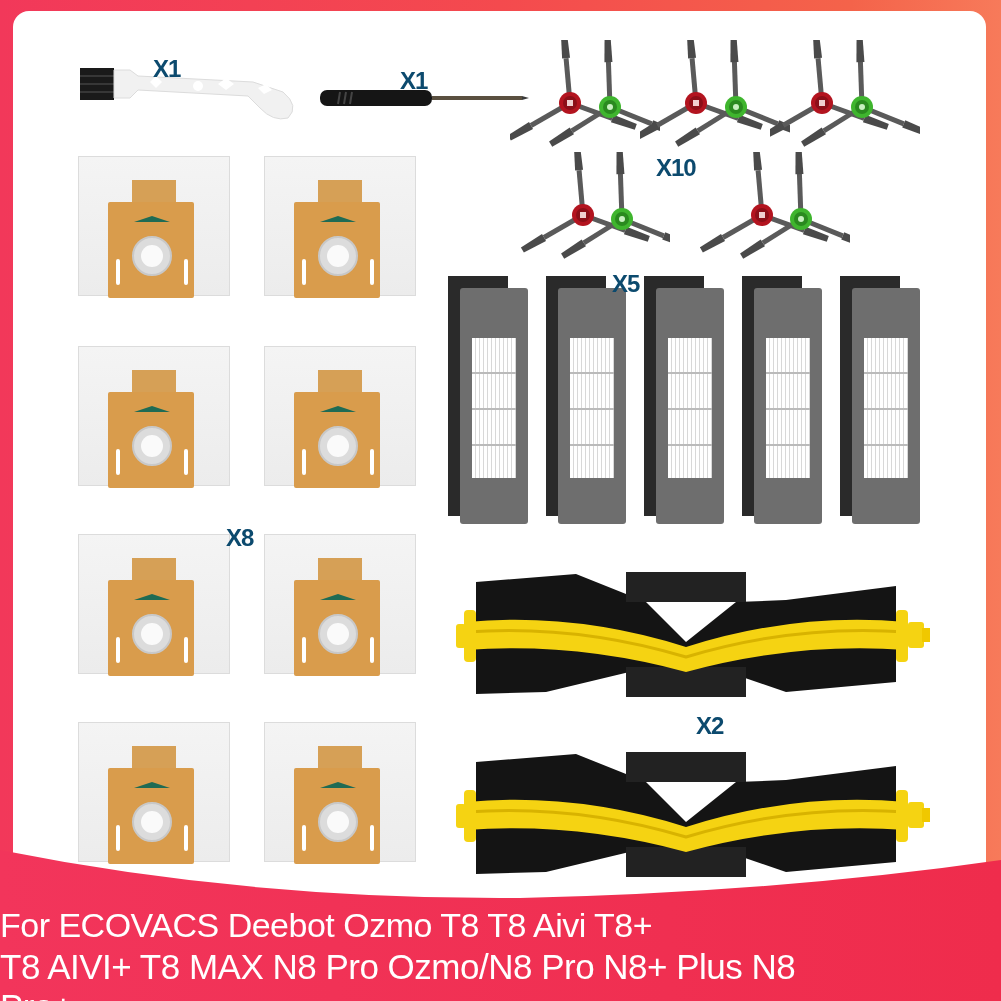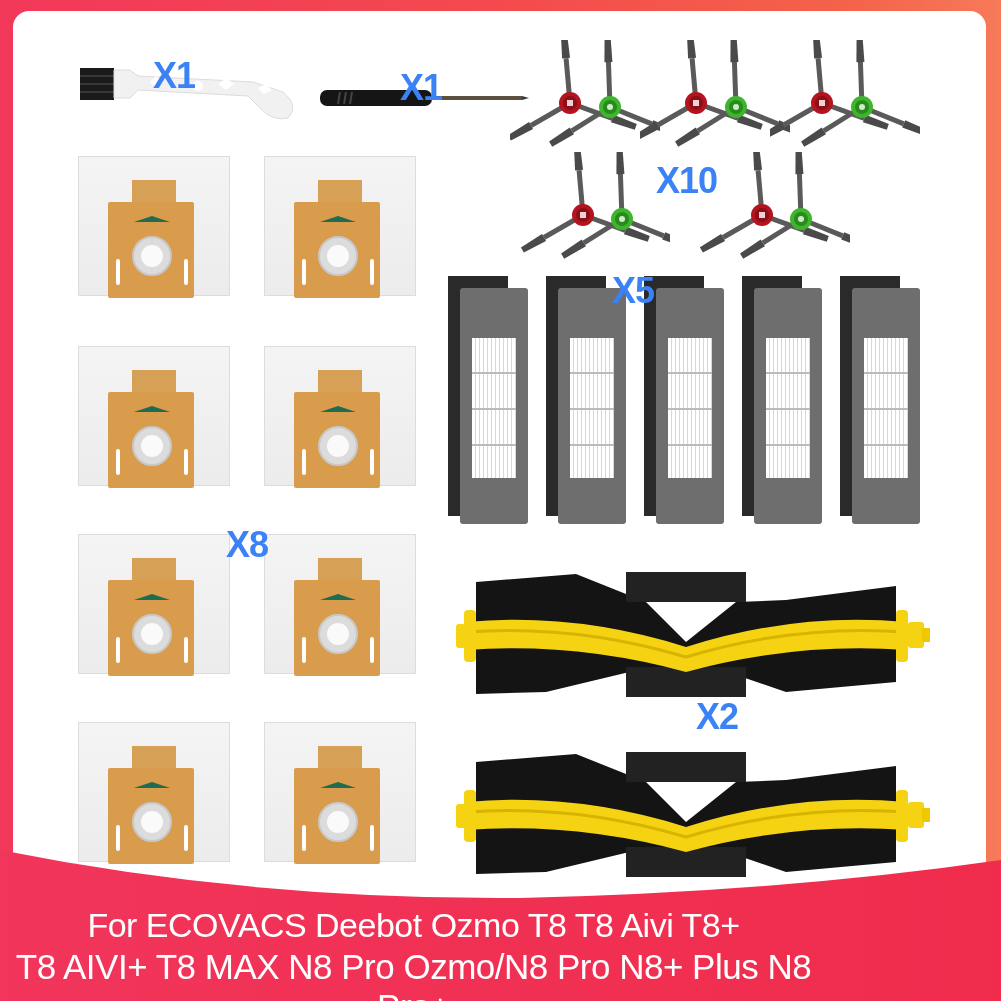"X1" .qty { color: #3b82f6 -> #0c4a6e; font-size: 36px -> 24px }
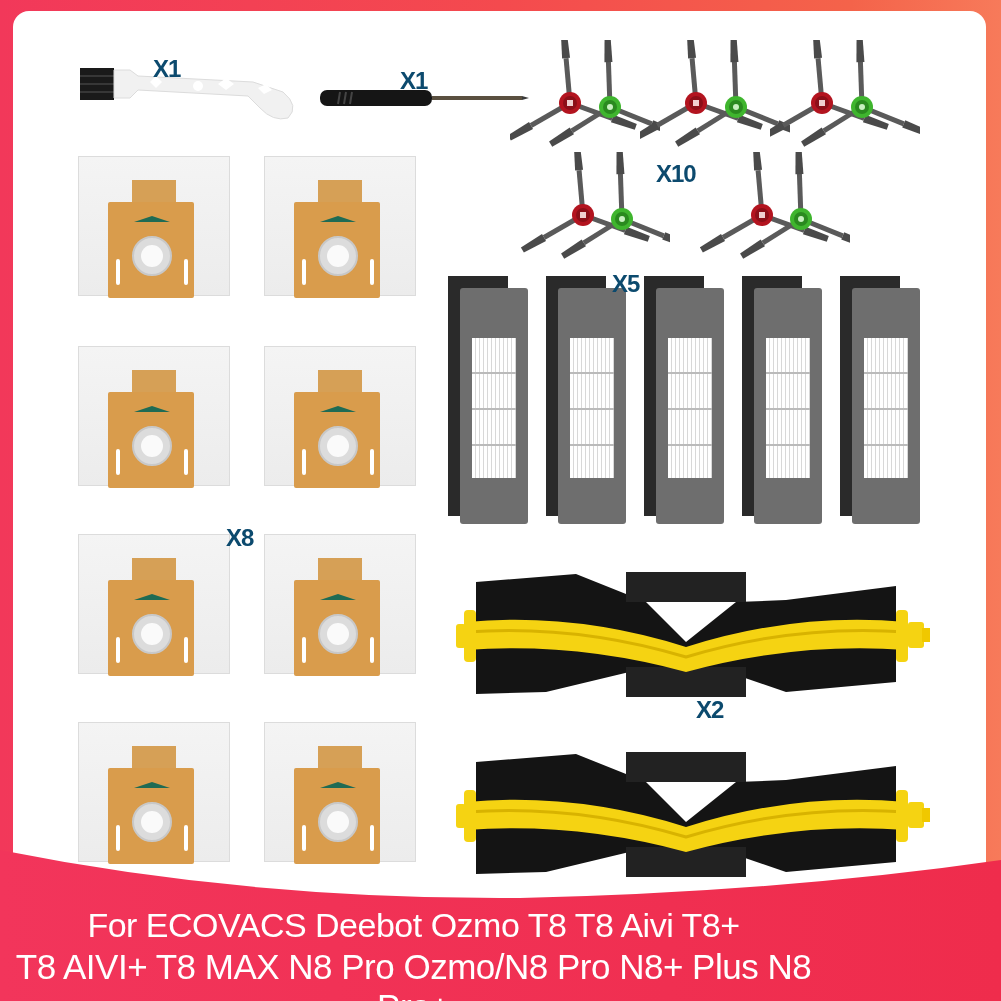"X10" div.qty { top: 160px -> 154px }
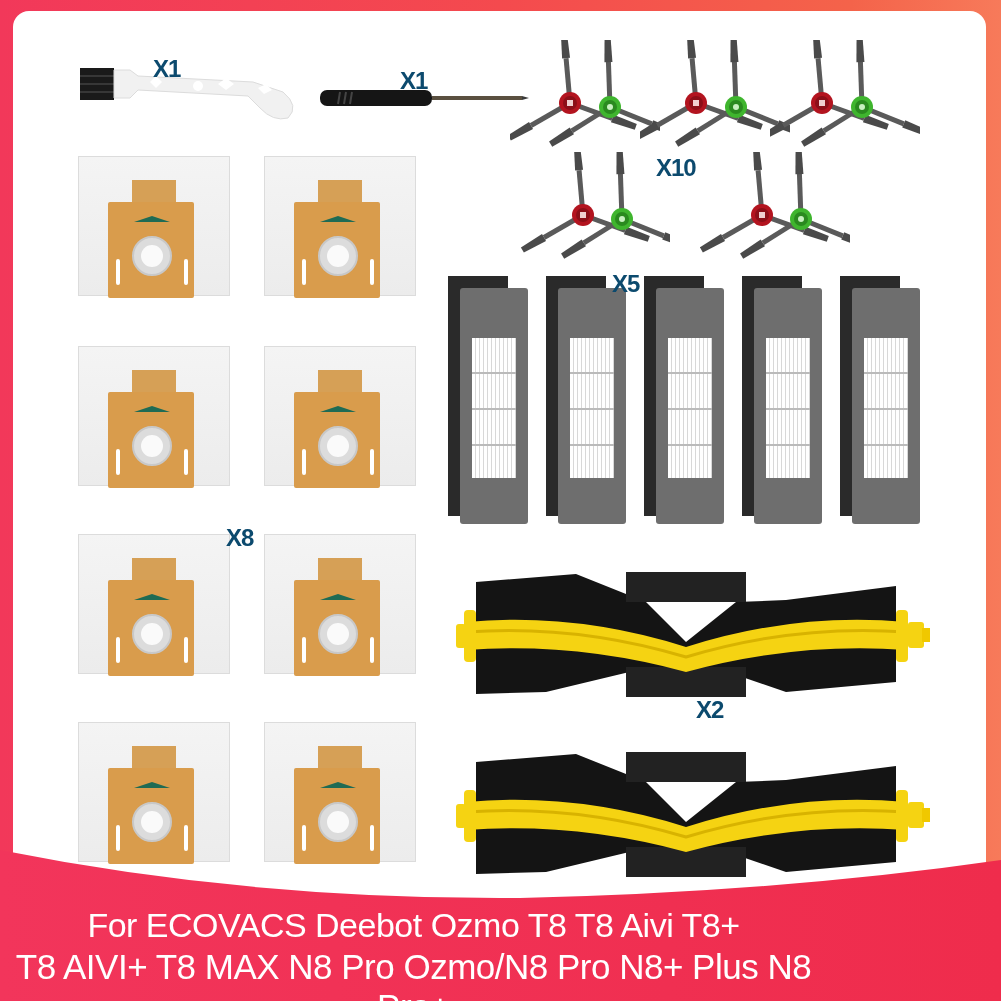"X2" div.qty { top: 696px -> 712px }
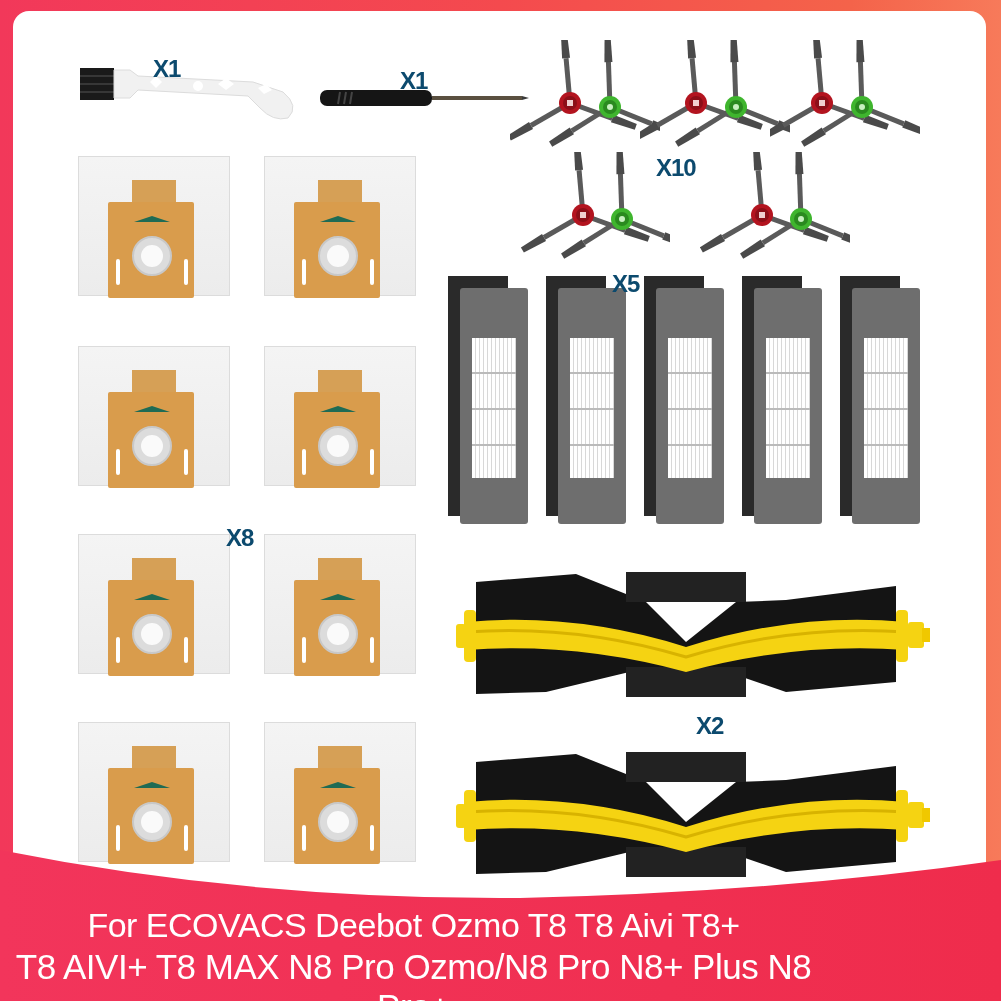"For ECOVACS Deebot Ozmo T8" .caption { text-align: center -> left }
